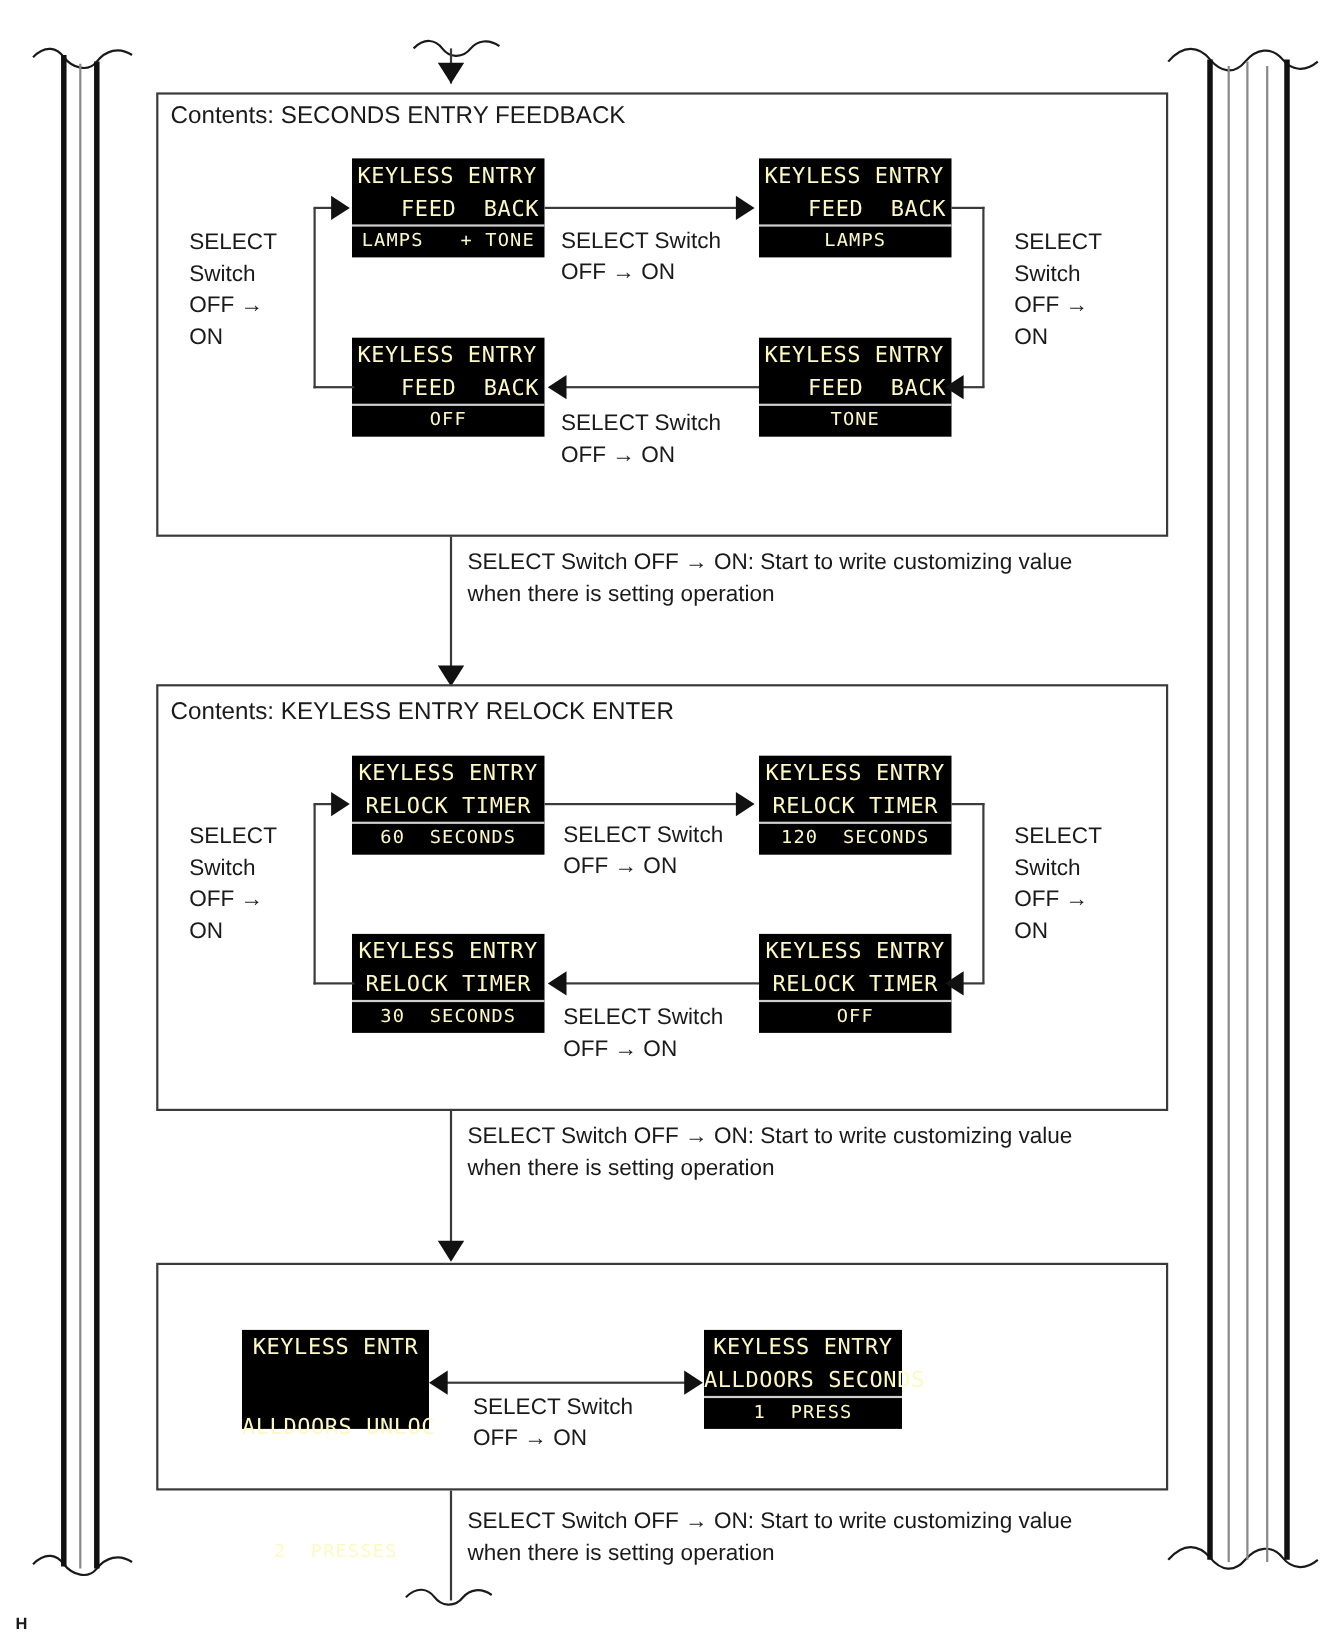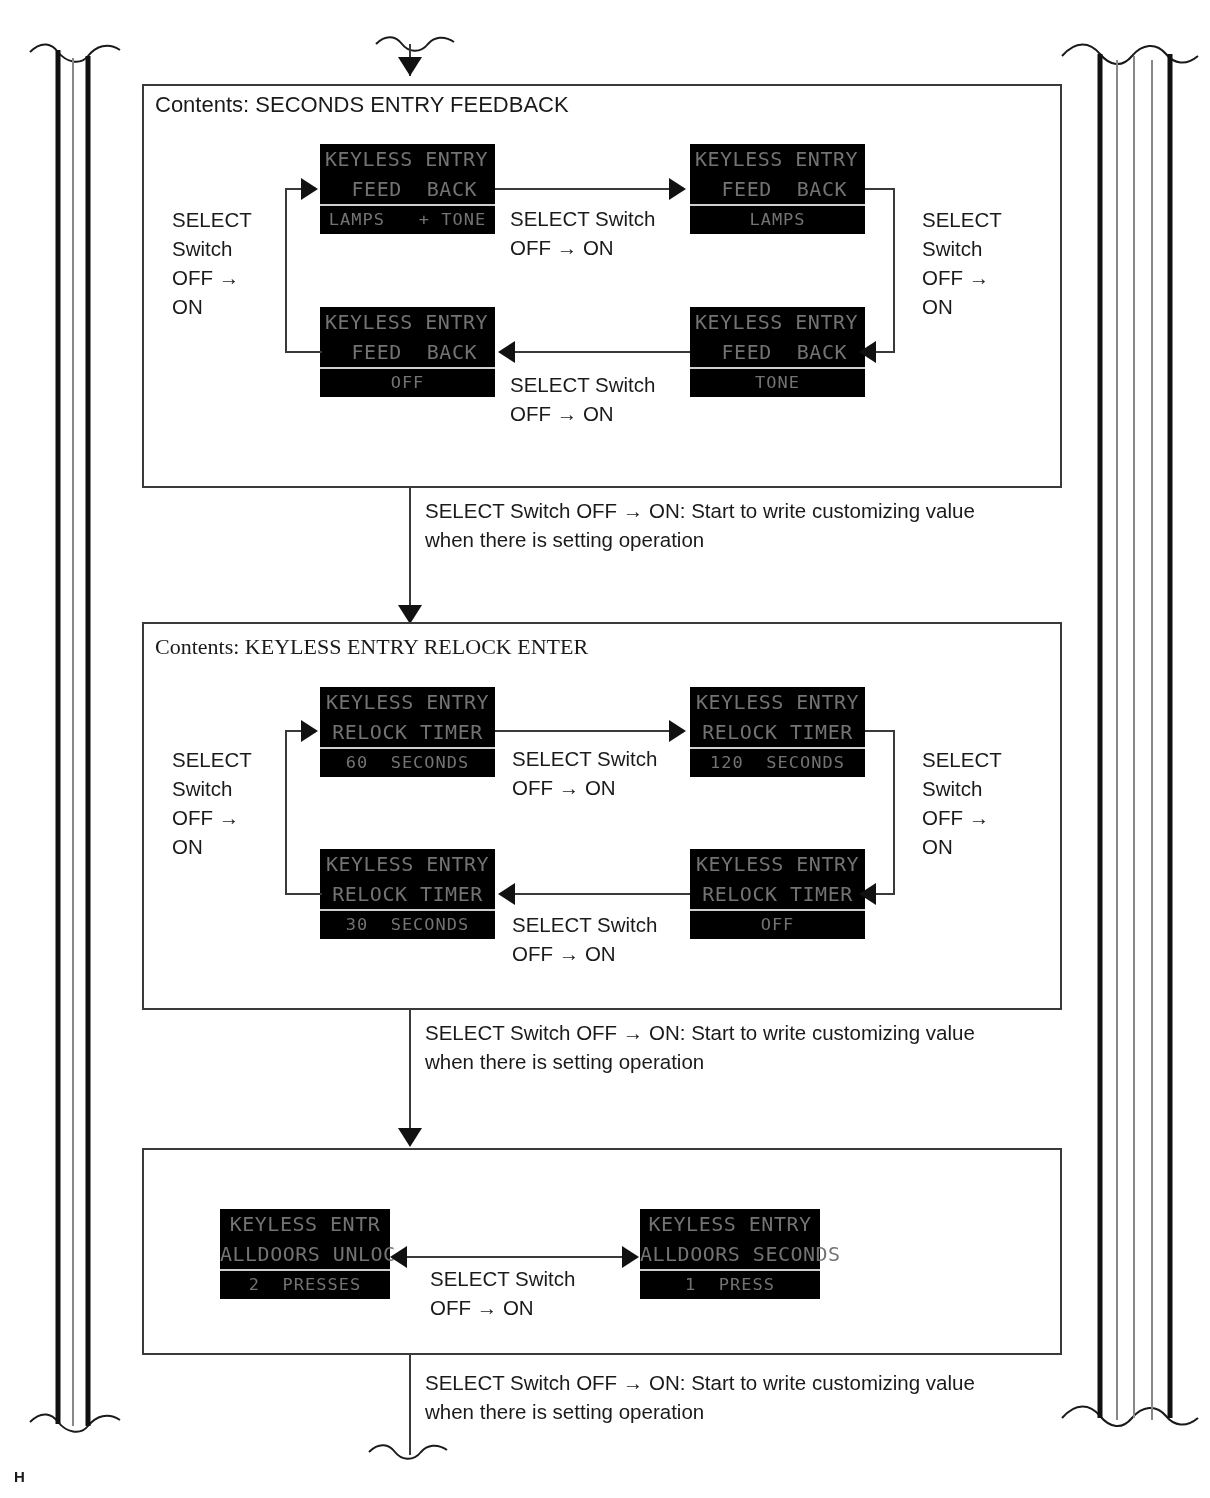"KEYLESS ENTRY" .lcd { color: #737373 -> #fef9c3 }
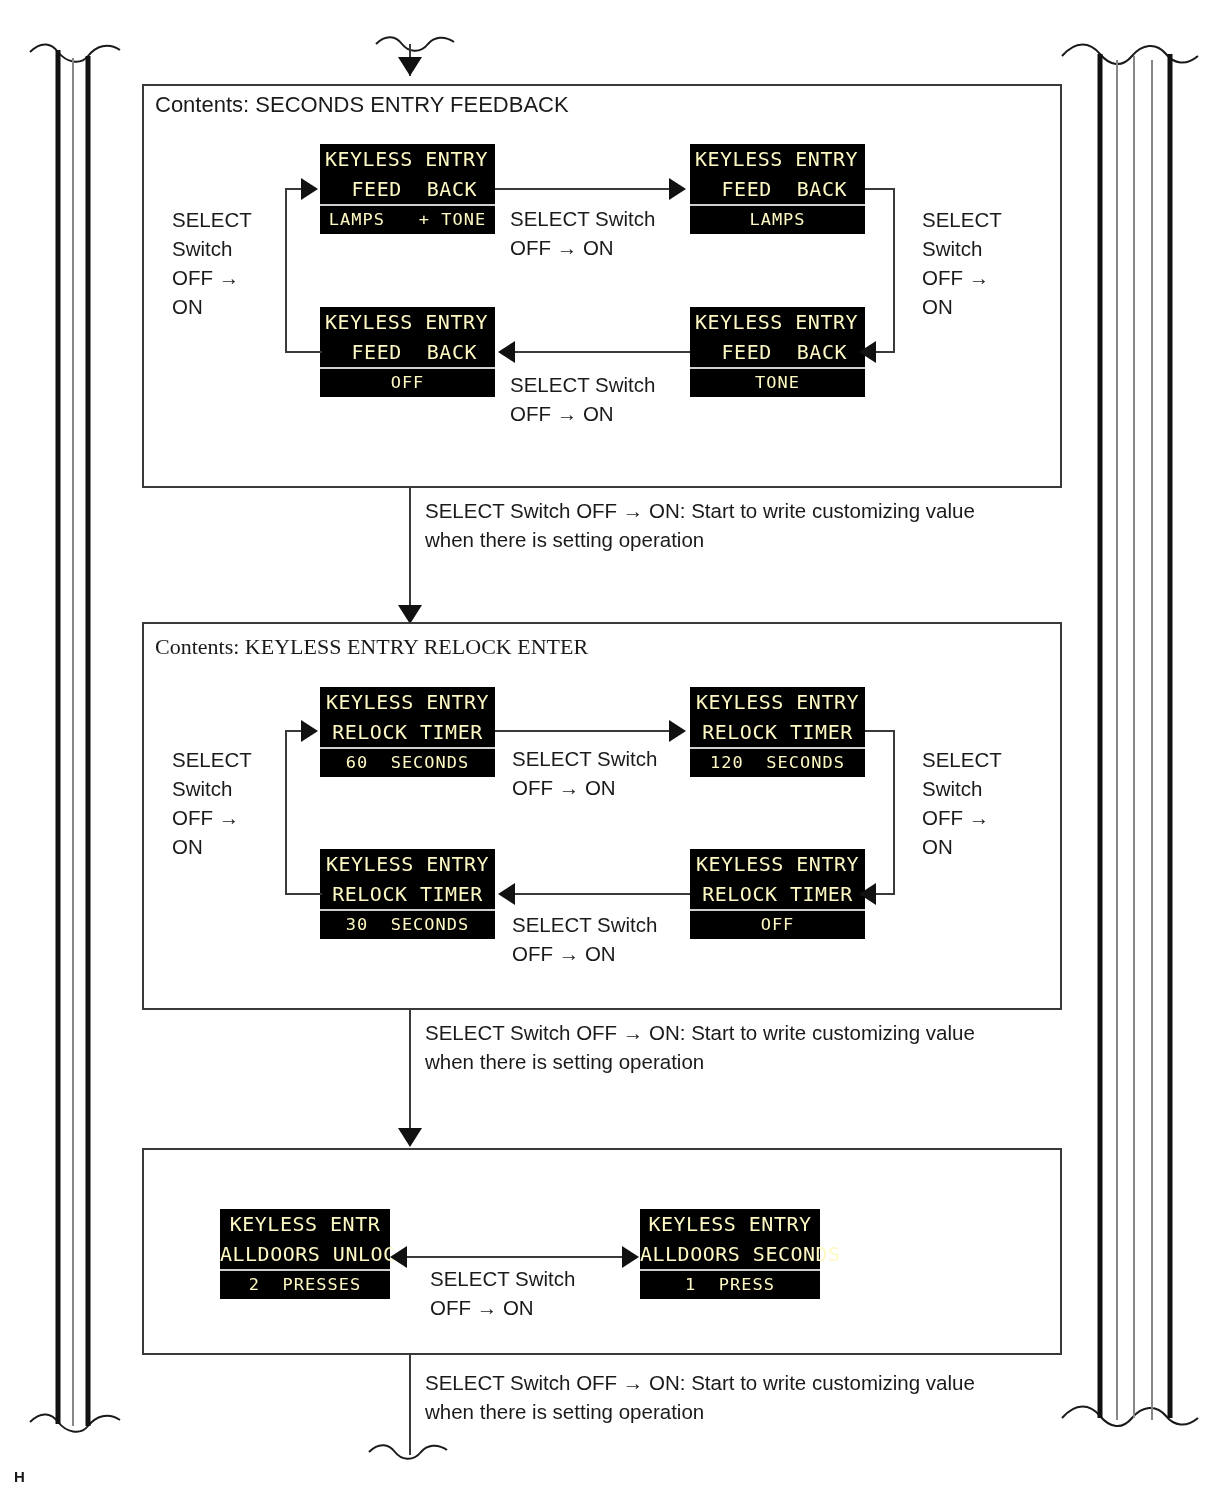"FEED BACK" .lcd .l2 { padding-right: 18px -> 5px }
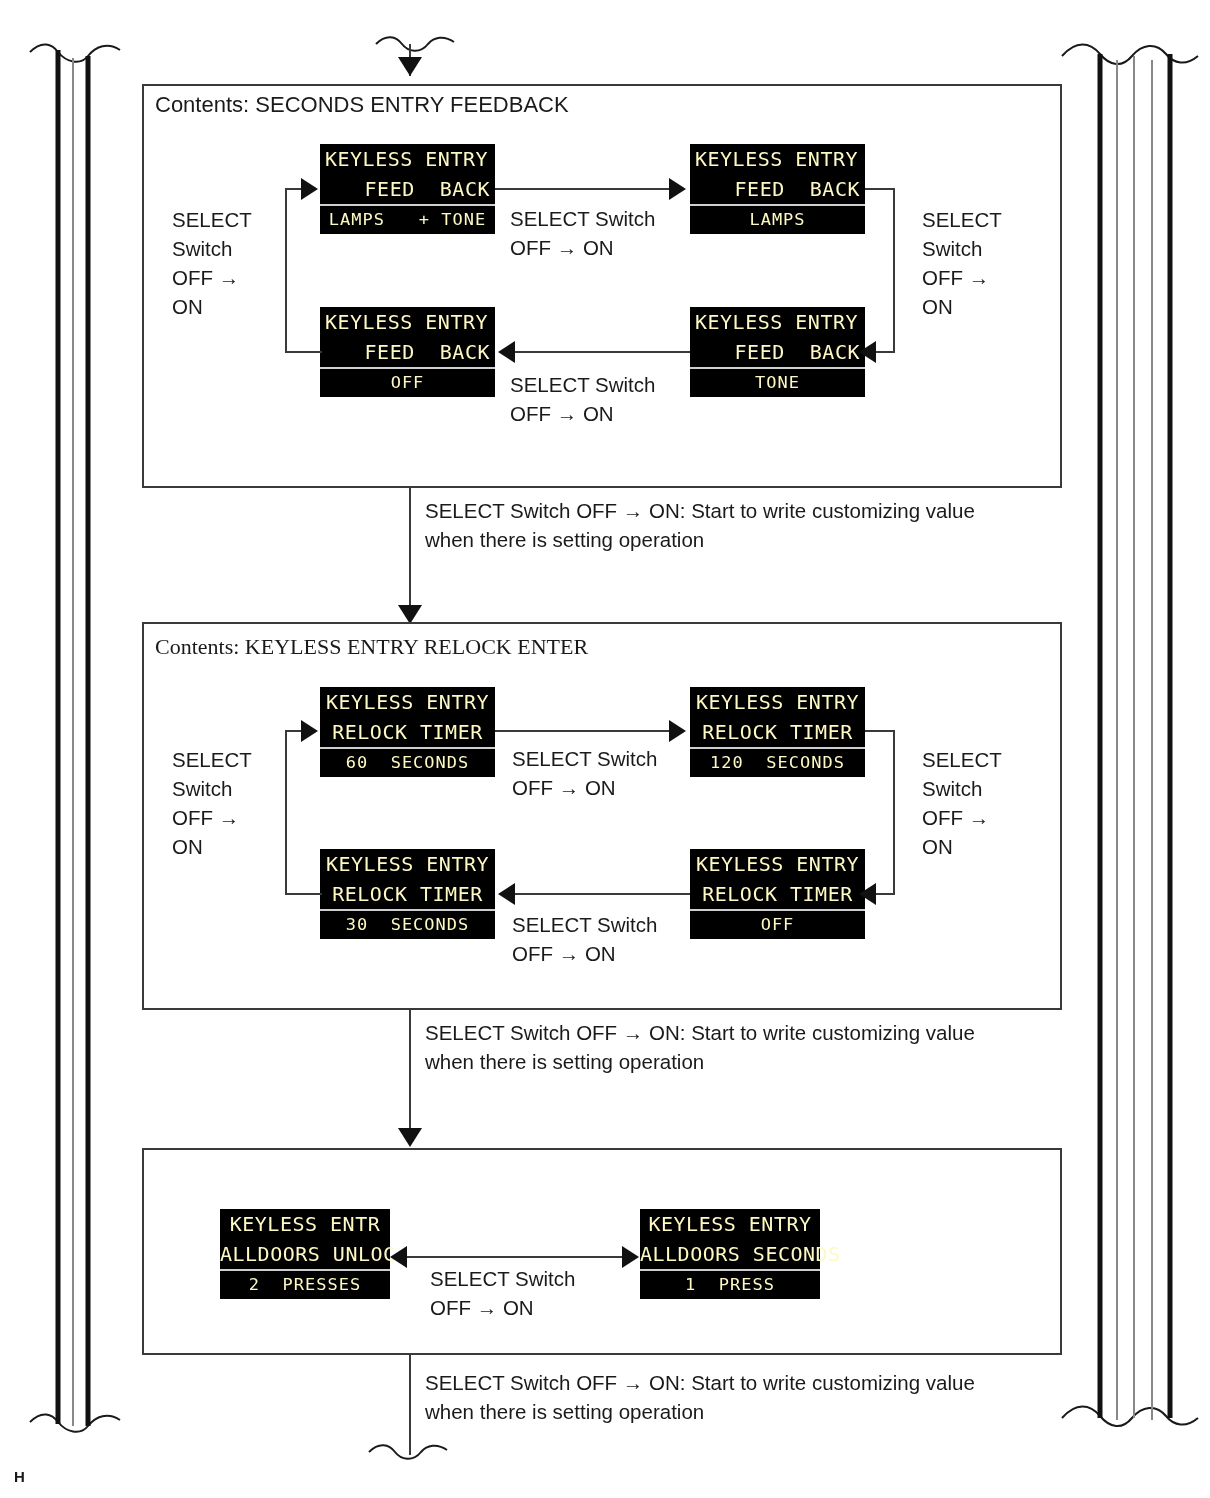"Contents: KEYLESS ENTRY RELOCK ENTER" div.title { font-family: Liberation Serif, serif -> none }
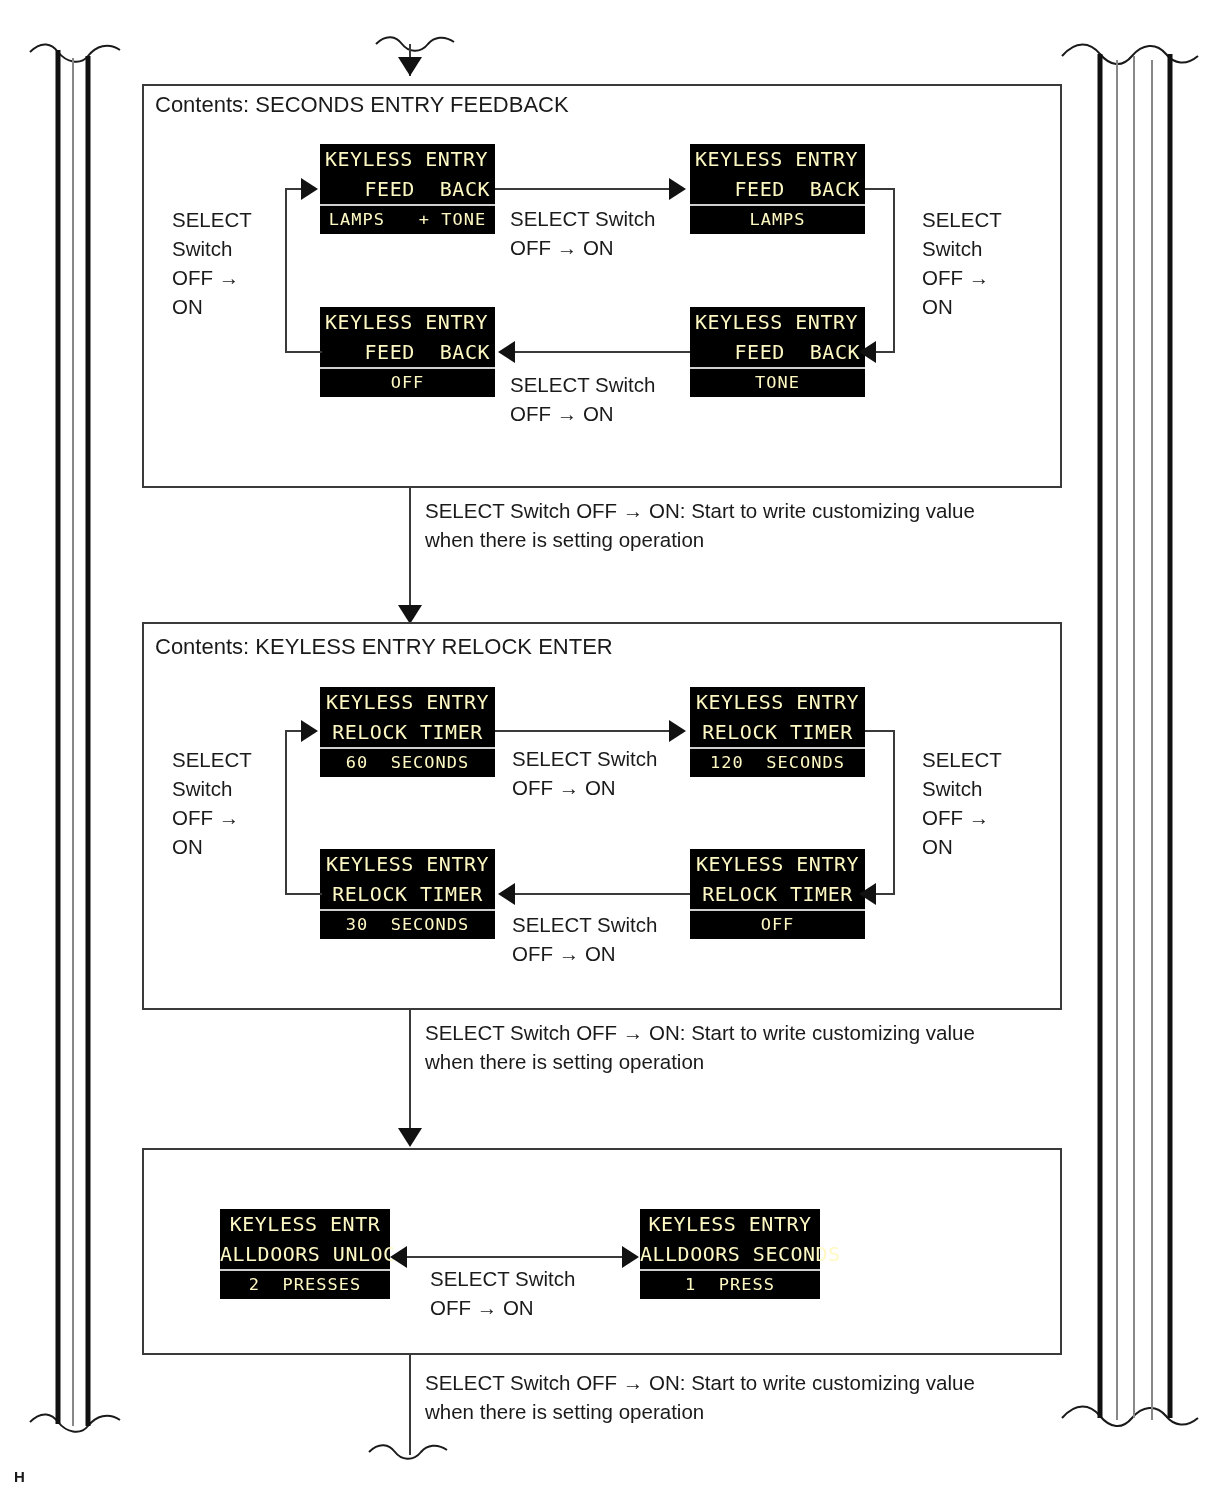"KEYLESS ENTR" div.lcd { gap: none -> 43px }
